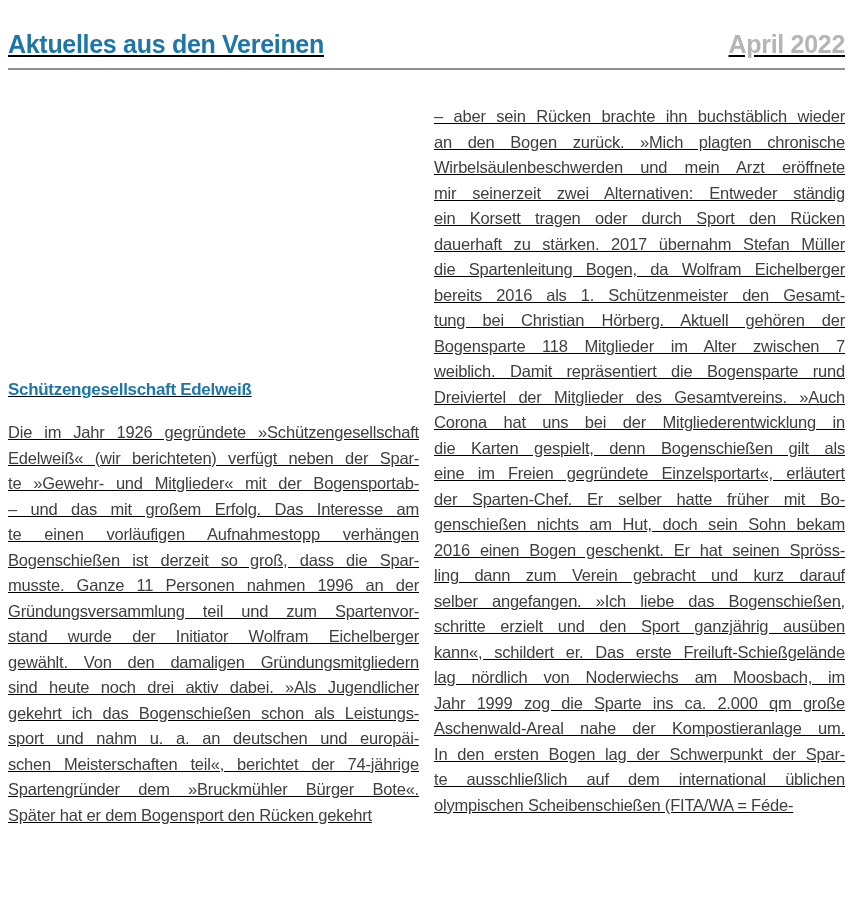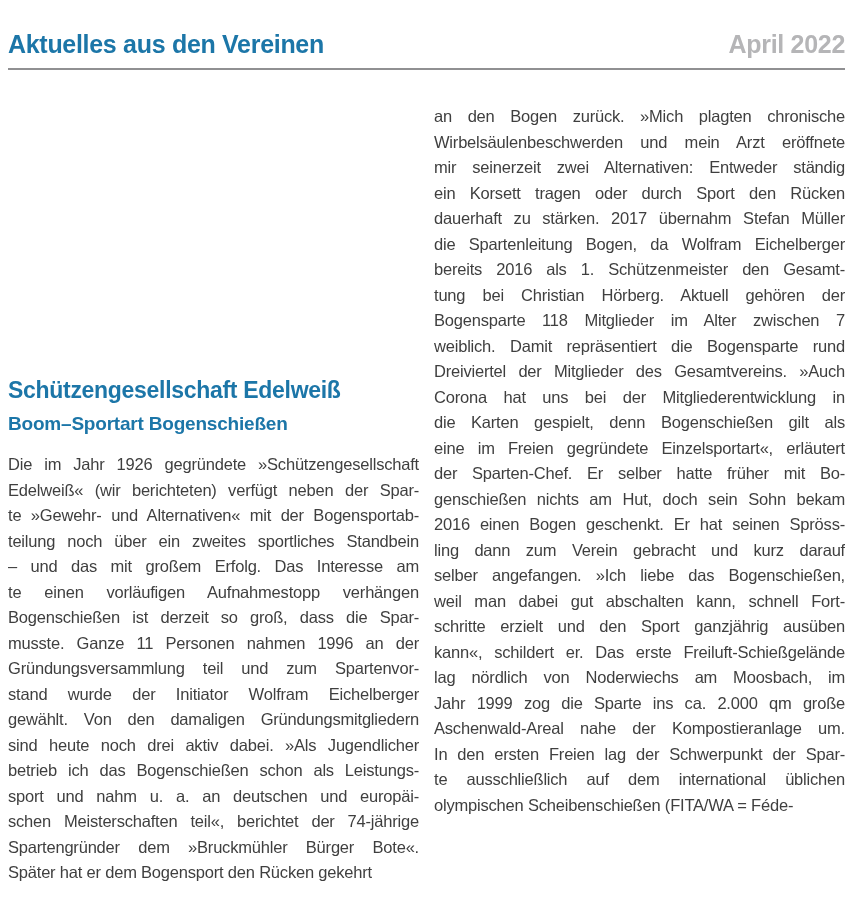"Aktuelles aus den Vereinen" .page { text-decoration: none -> underline }
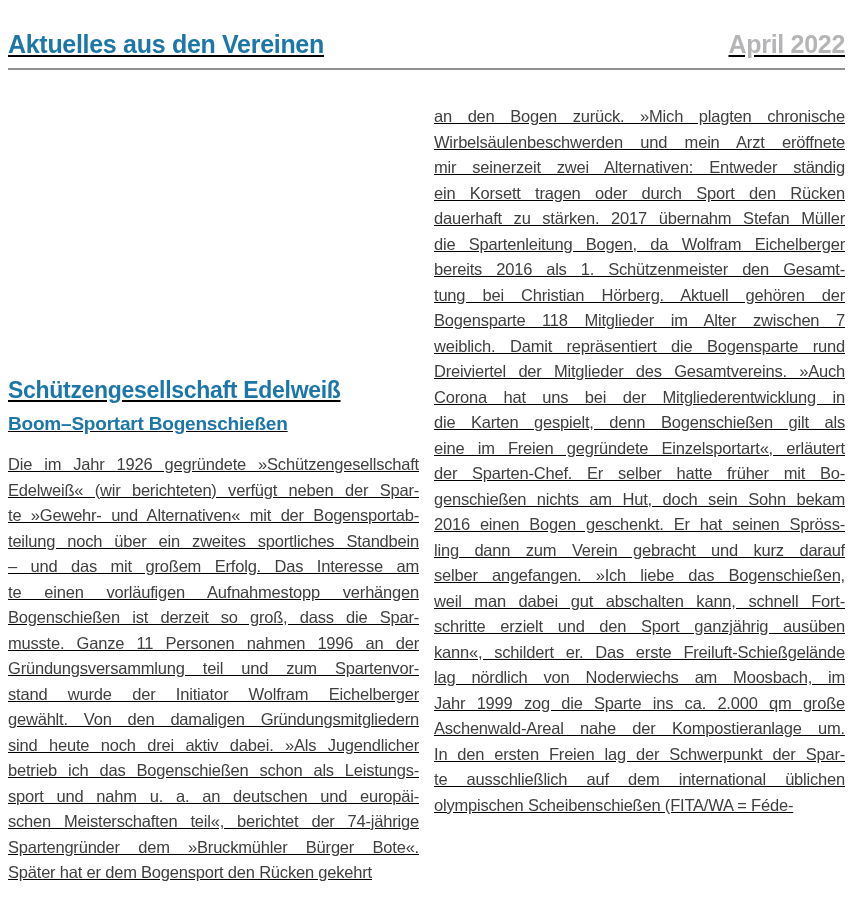"– aber sein Rücken brachte" div.body-line { html: none -> <div>– aber sein Rücken brachte ihn buchstäblich wieder</div> }
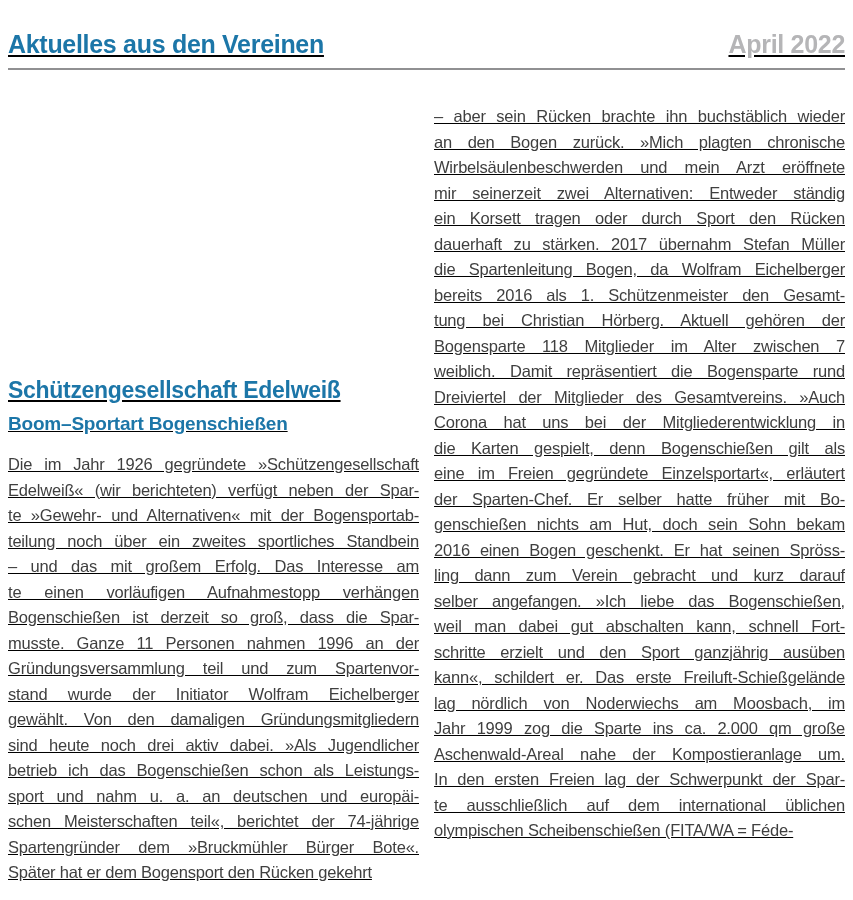"Schützengesellschaft Edelweiß" .article-heading { font-size: 23px -> 17px }
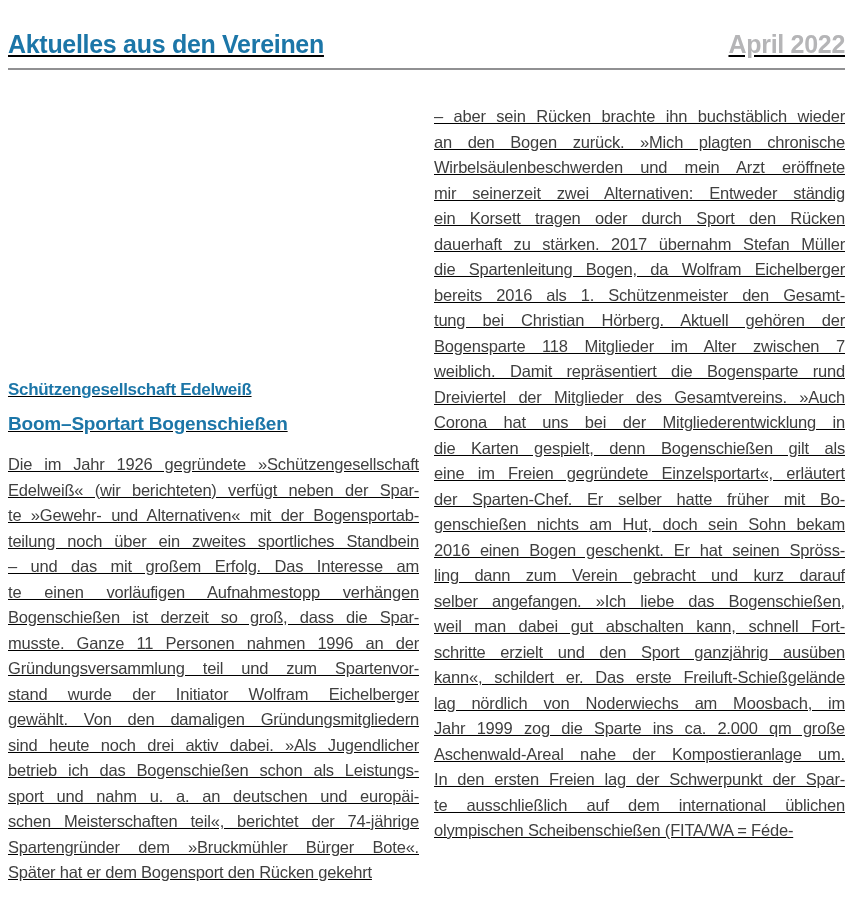"Boom–Sportart Bogenschießen" div.article-subheading { html: <div>Boom–Sportart Bogenschießen</div> -> none }
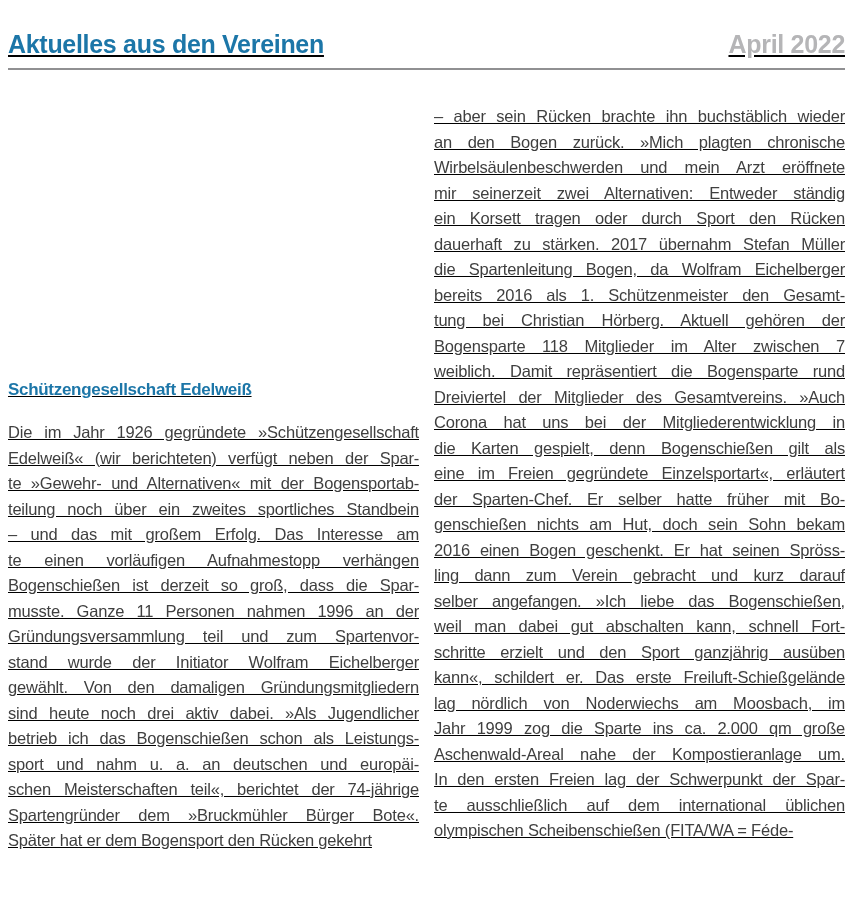"te »Gewehr- und Alternativen« mit" div.body-line { text: Alternativen -> Mitglieder }
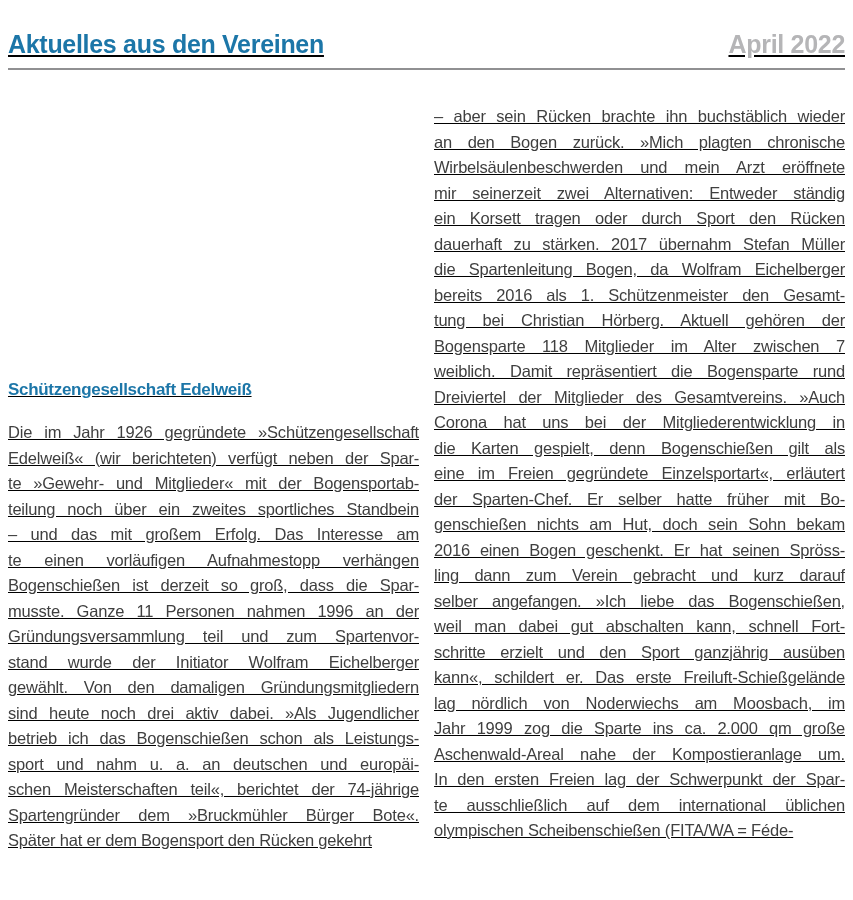"teilung noch über ein zweites" div.body-line { html: <div>teilung noch über ein zweites sportliches Standbein</div> -> none }
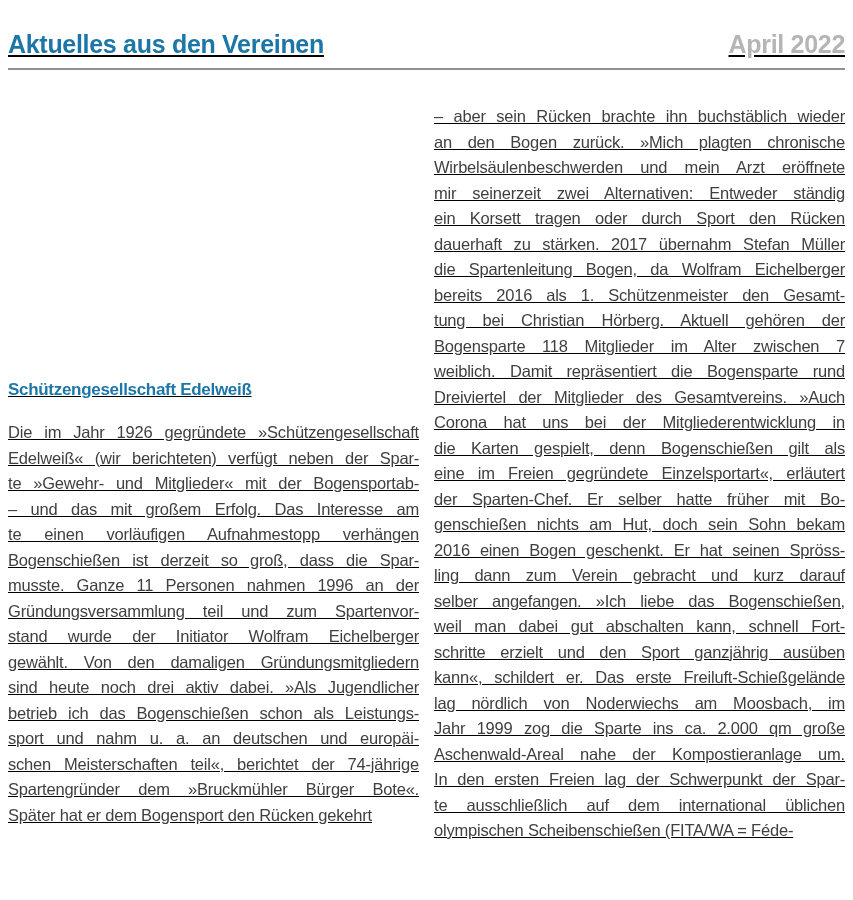"weil man dabei gut abschalten" div.body-line { html: <div>weil man dabei gut abschalten kann, schnell Fort-</div> -> none }
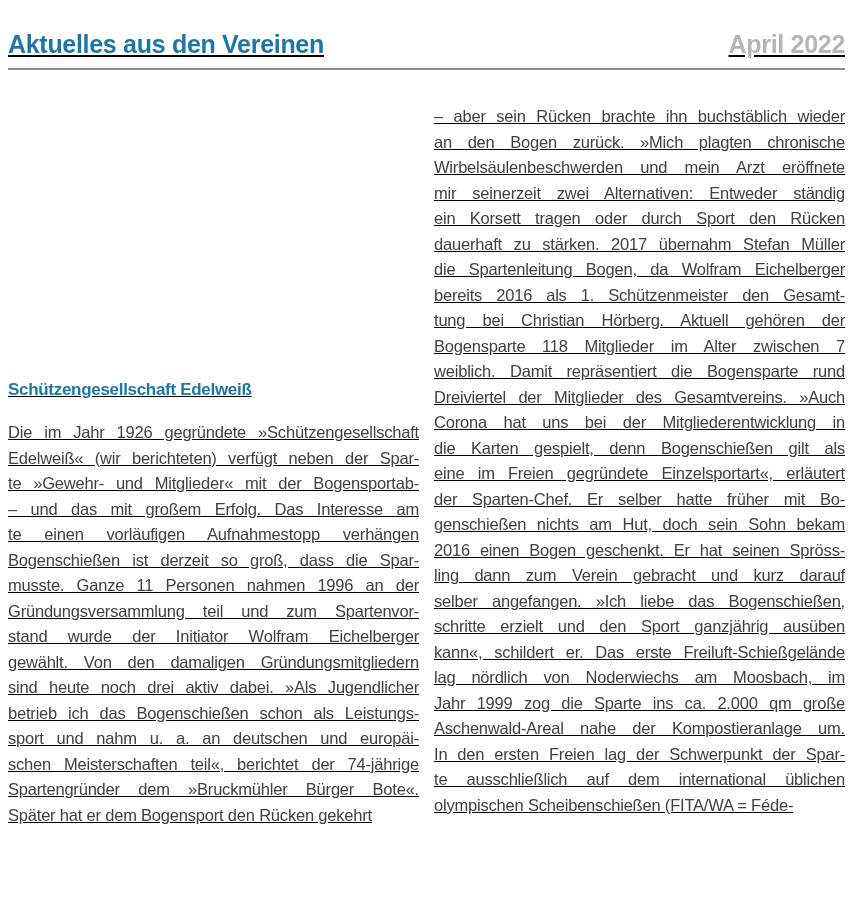"betrieb ich das Bogenschießen schon" div.body-line { text: betrieb -> gekehrt }
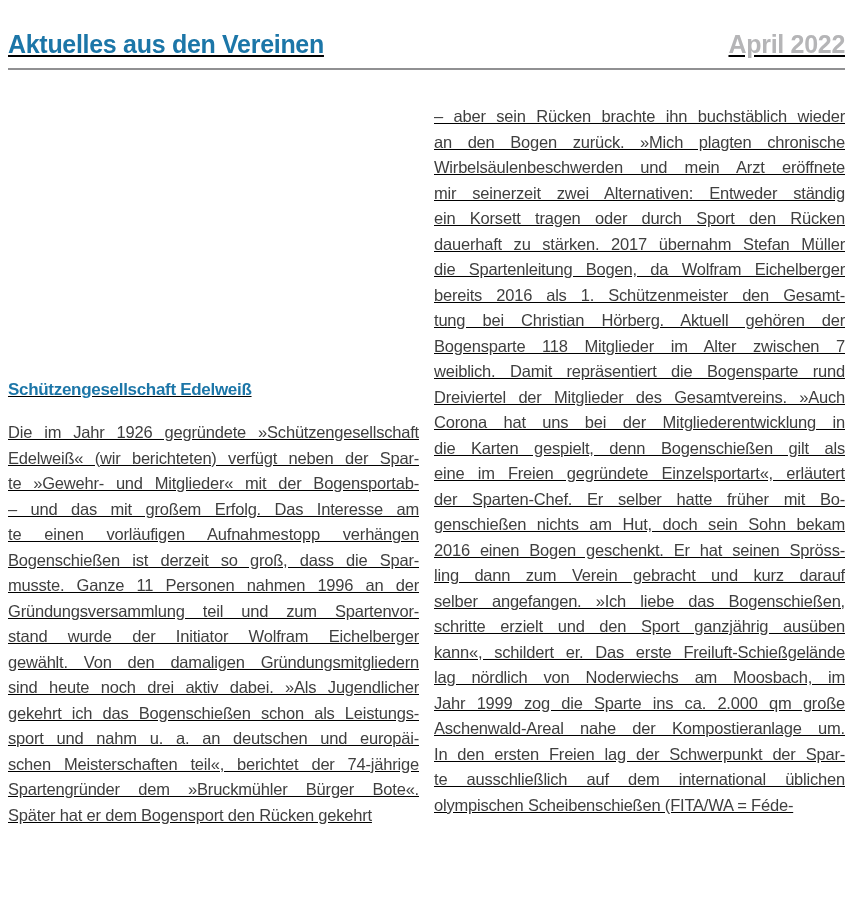"In den ersten Freien lag" div.body-line { text: Freien -> Bogen }
